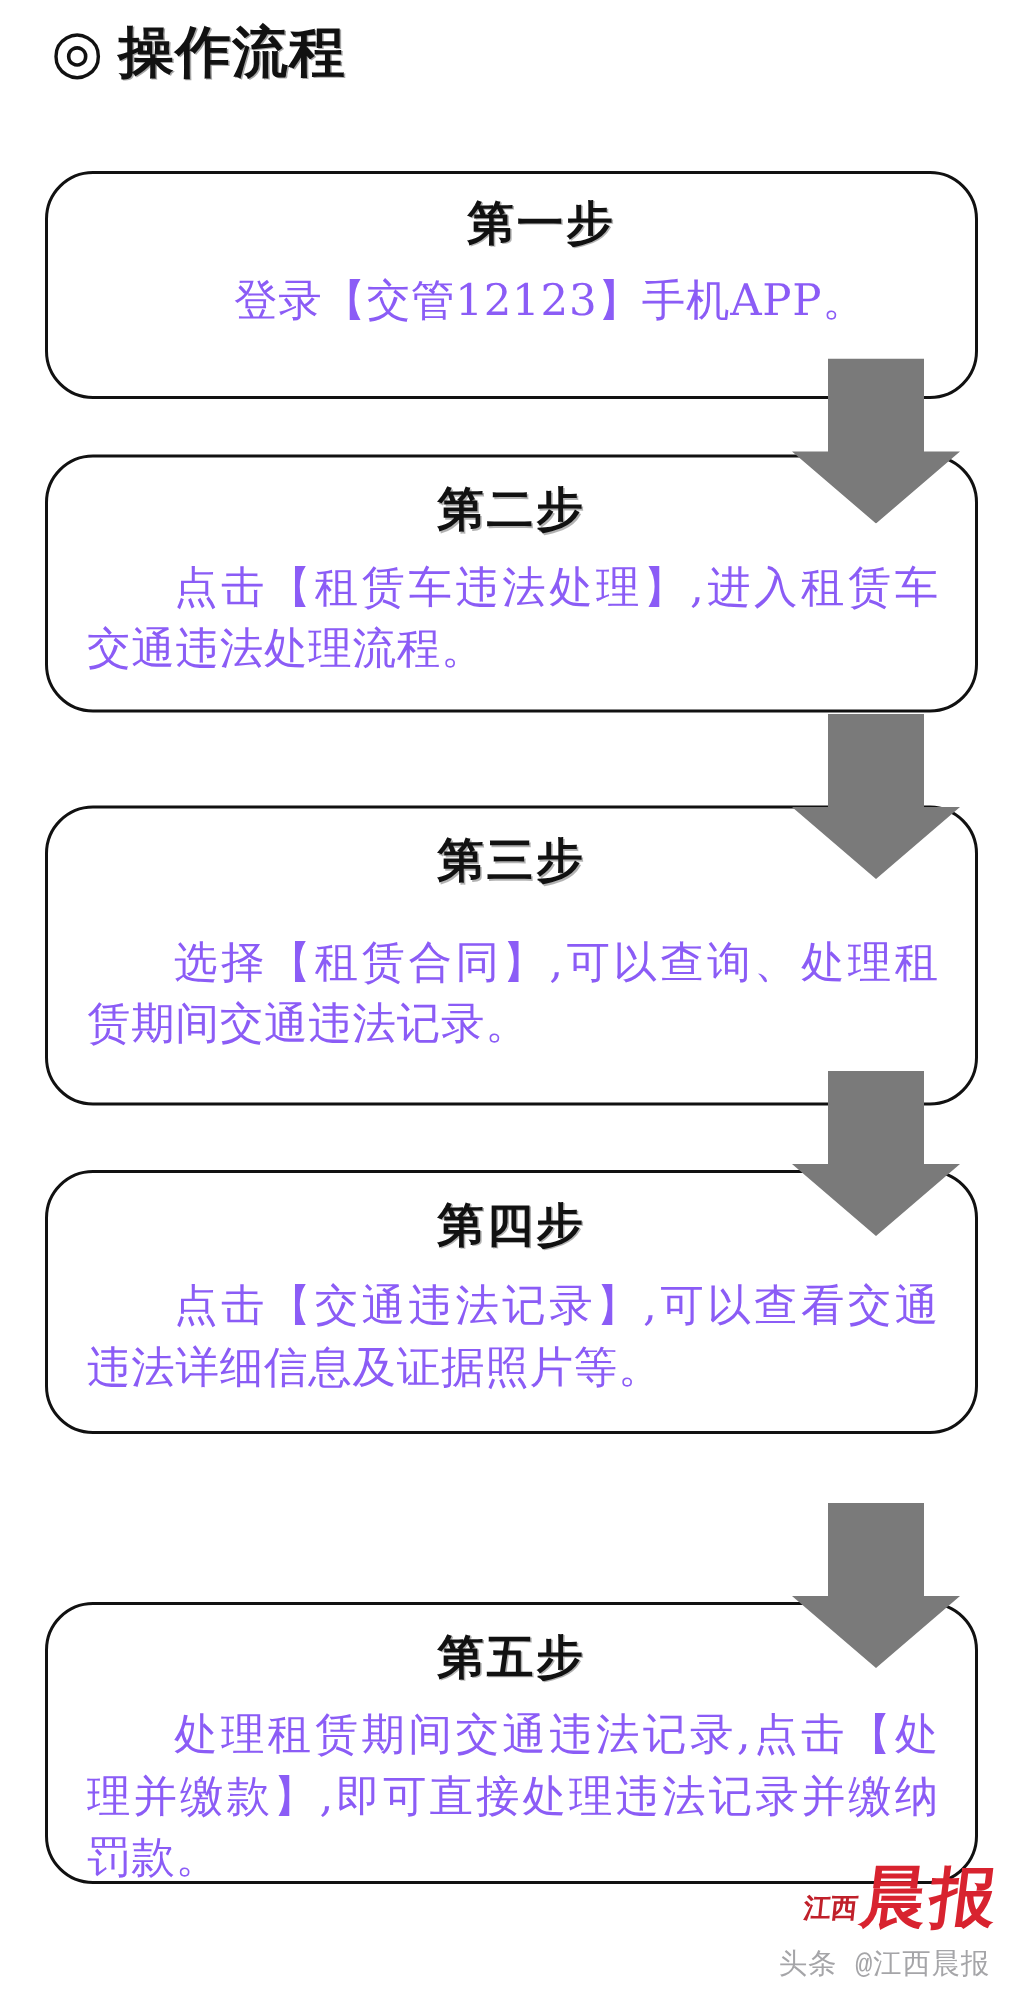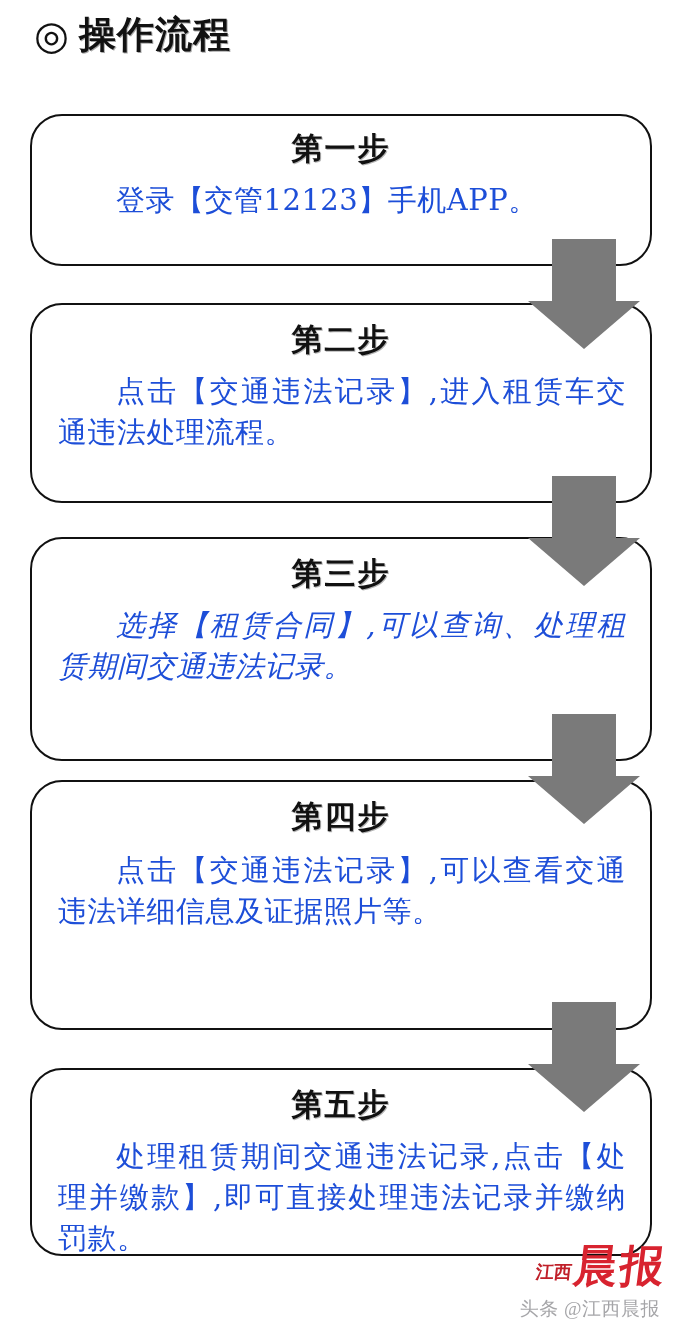"第一步" #box-1 { padding-left: none -> 40px }
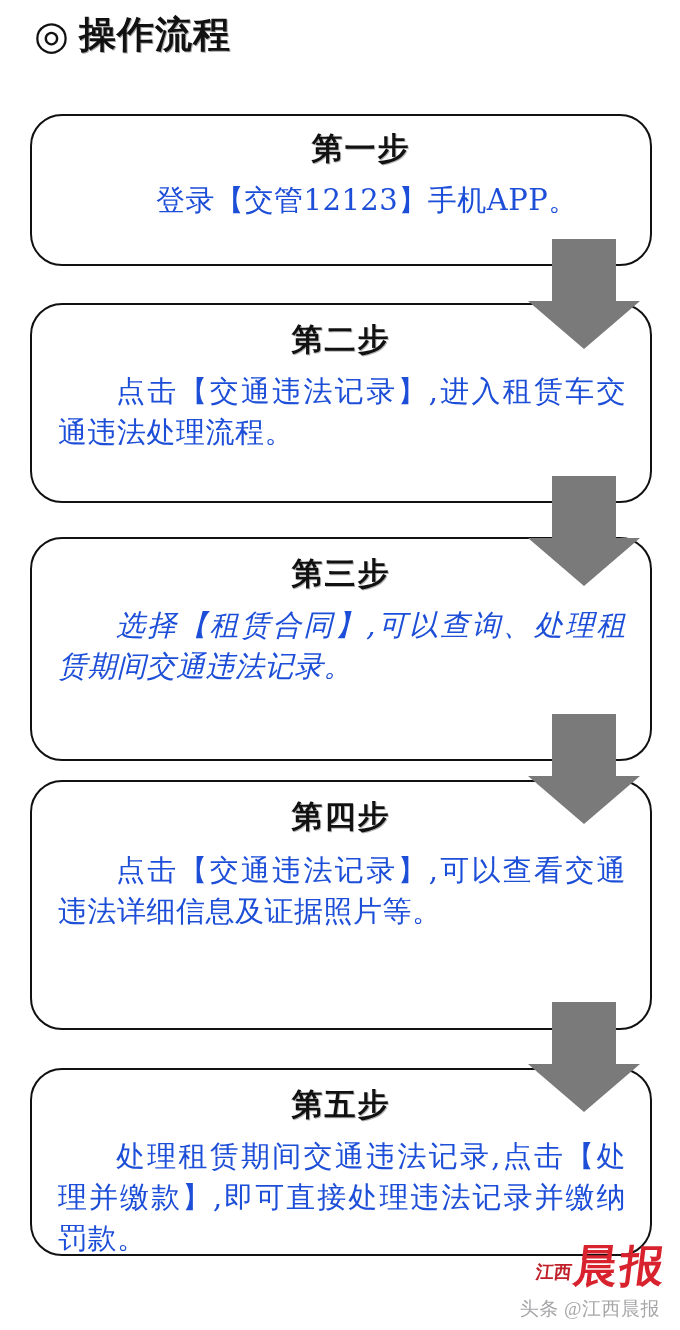"登录【交管12123】手机APP。" .box-body { color: #1d4ed8 -> #8b5cf6 }
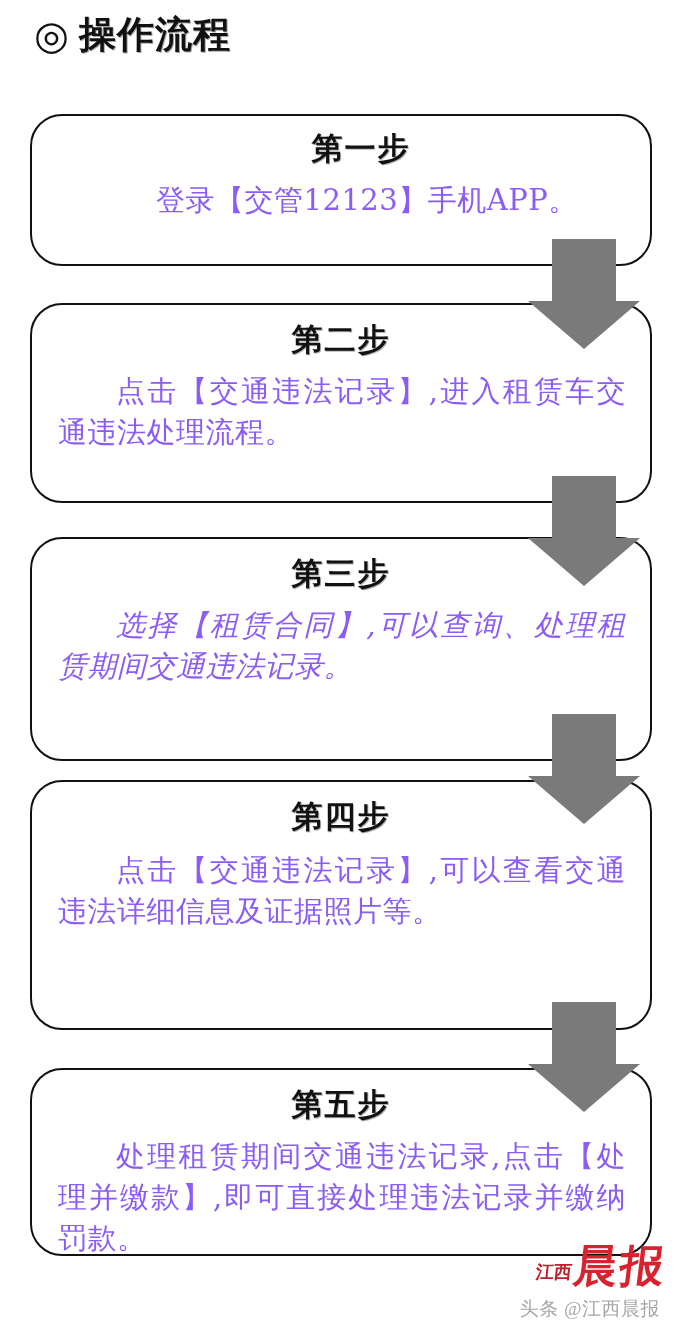"第二步" #box-2 { height: 200px -> 172px }
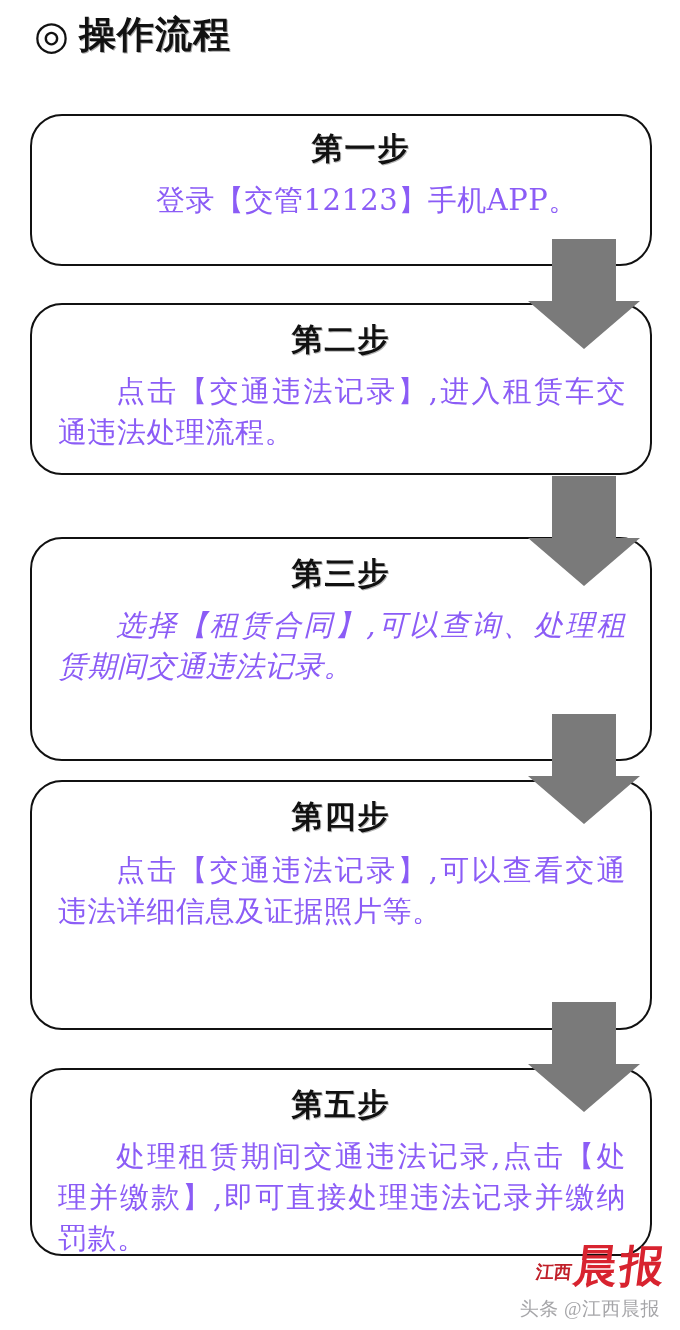"点击【交通违法记录】,进入租赁车交通违法处理流程。" div.box-body { text: 交通违法记录 -> 租赁车违法处理 }
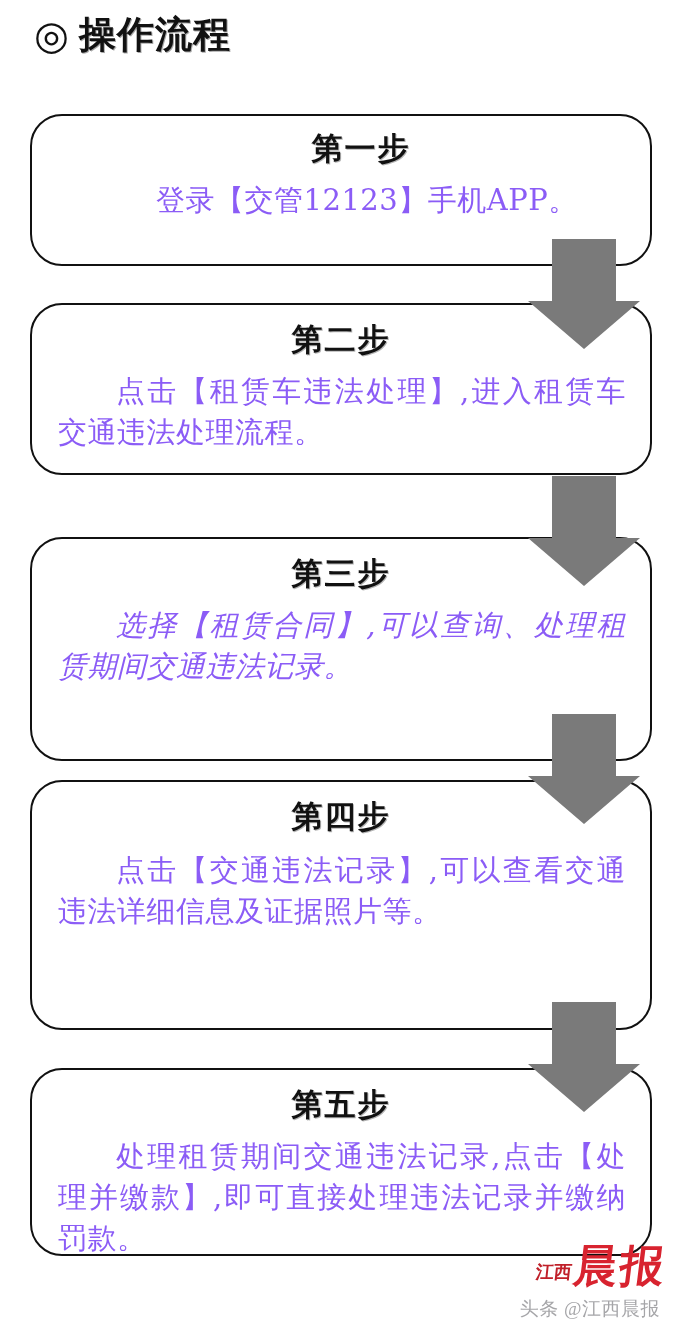"第三步" #box-3 { height: 224px -> 200px }
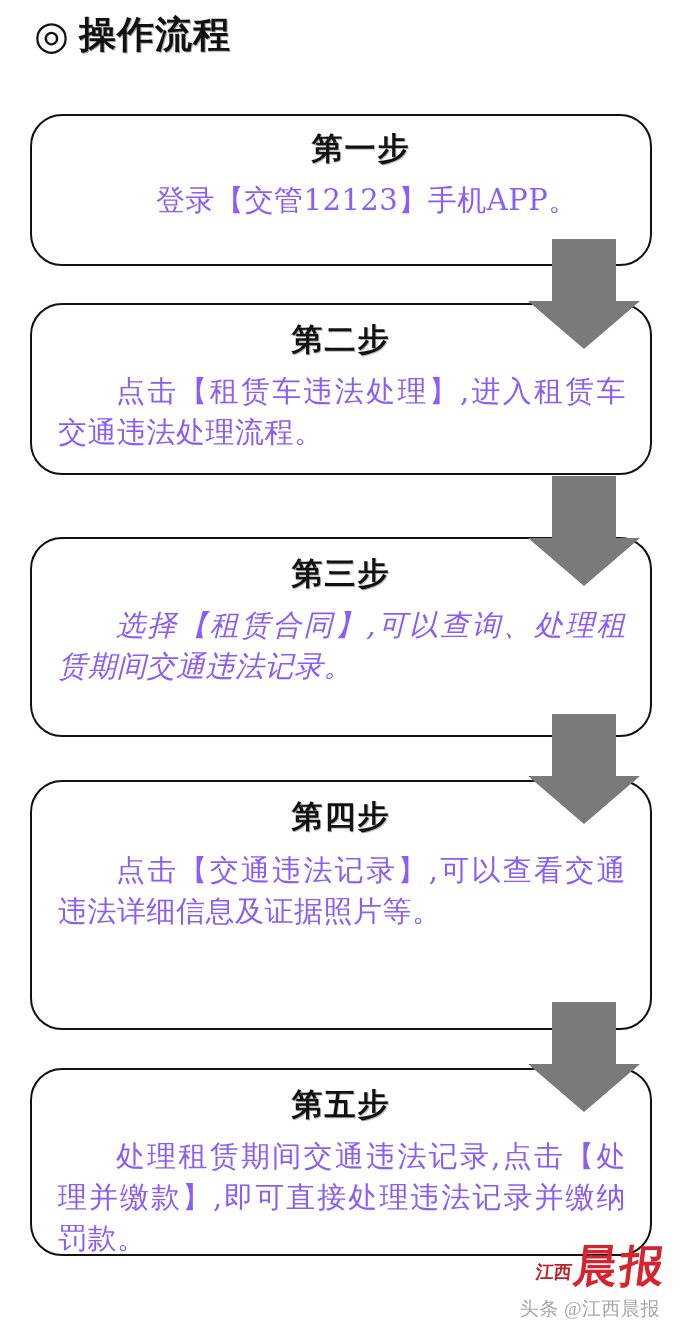"选择【租赁合同】,可以查询、处理租赁期间交通违法记录。" #box-3 .box-body { font-style: italic -> none; margin-top: 10px -> 26px }
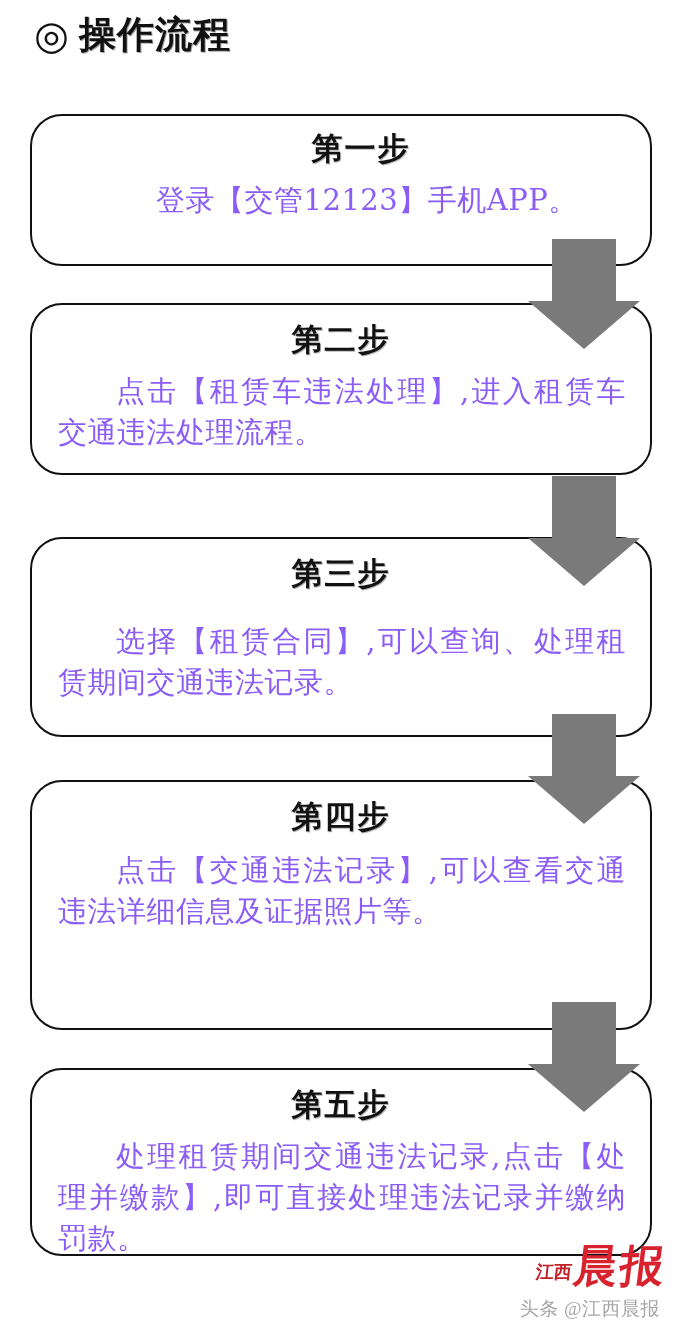"第四步" #box-4 { height: 250px -> 176px }
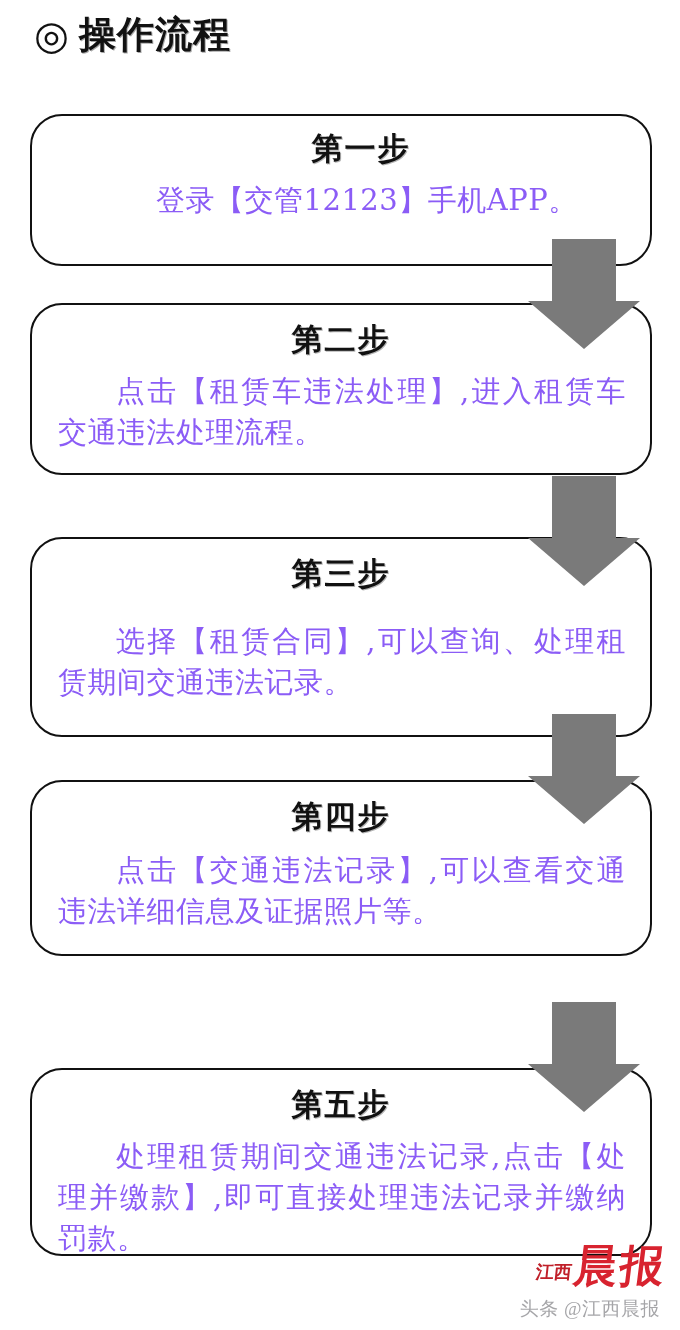"头条 @江西晨报" .wm-overlay { font-family: Liberation Serif, serif -> Liberation Mono, monospace }
